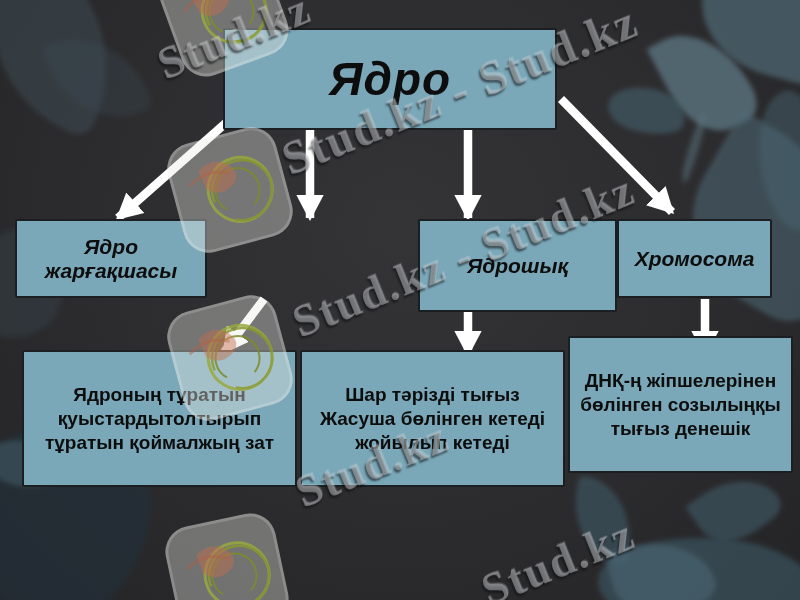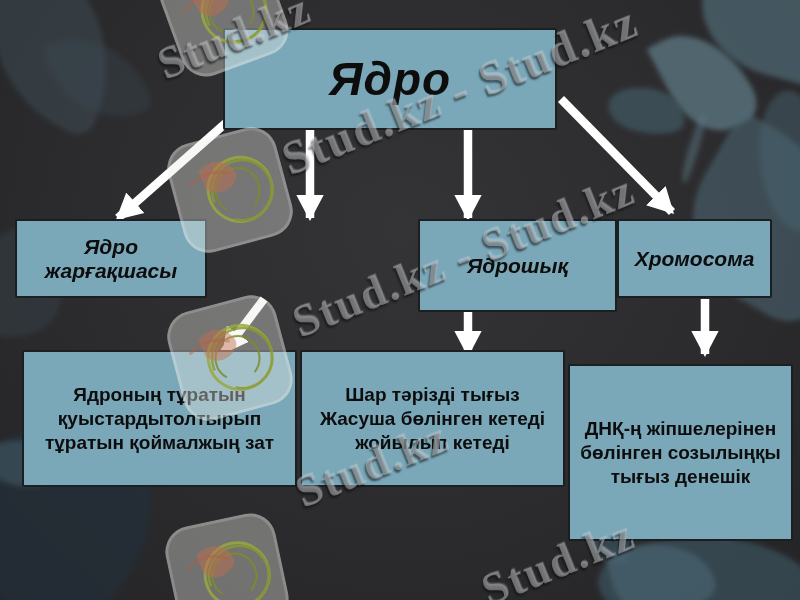"ДНҚ-ң жіпшелерінен" div.nodebox { height: 177px -> 137px; top: 364px -> 336px }
